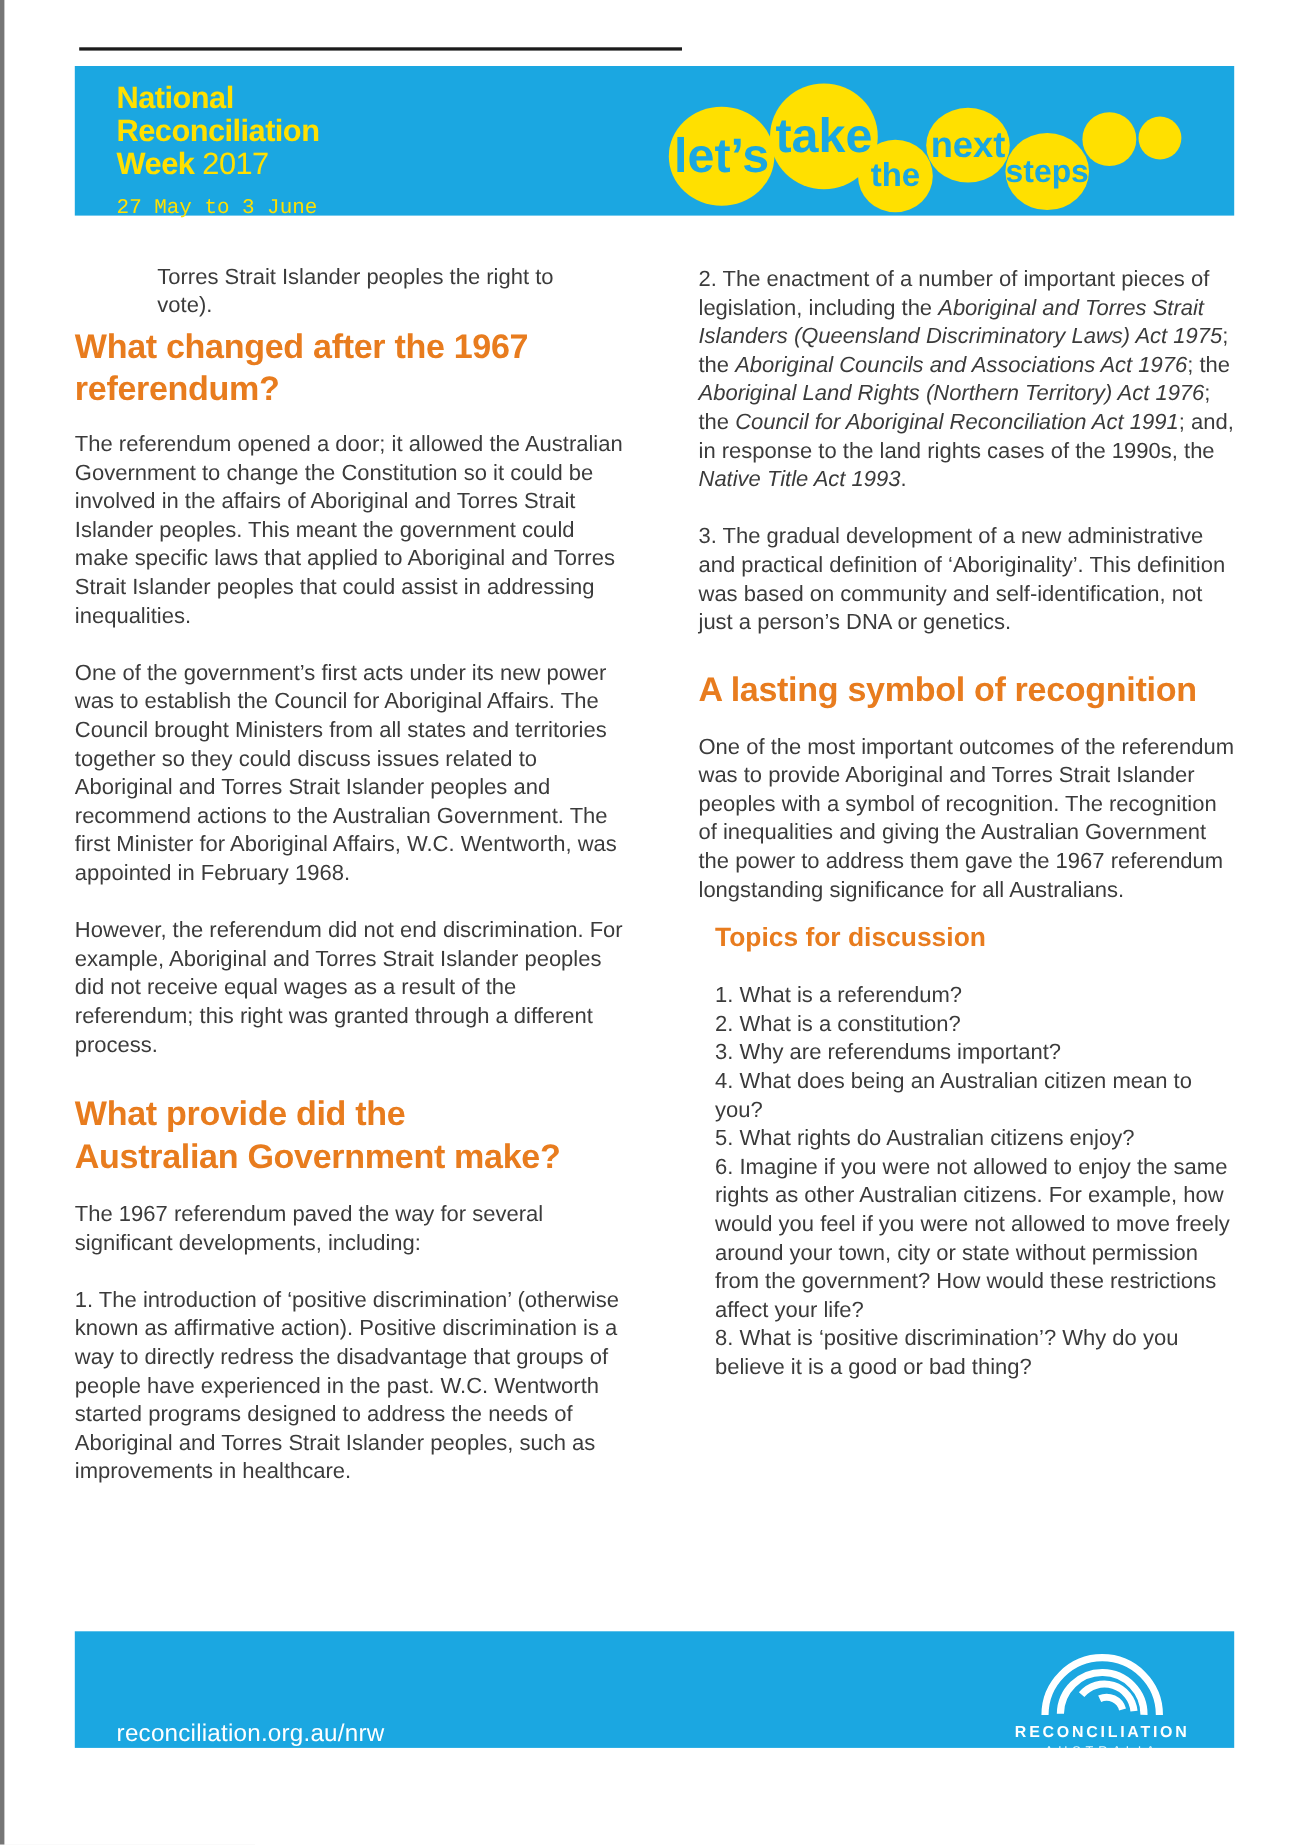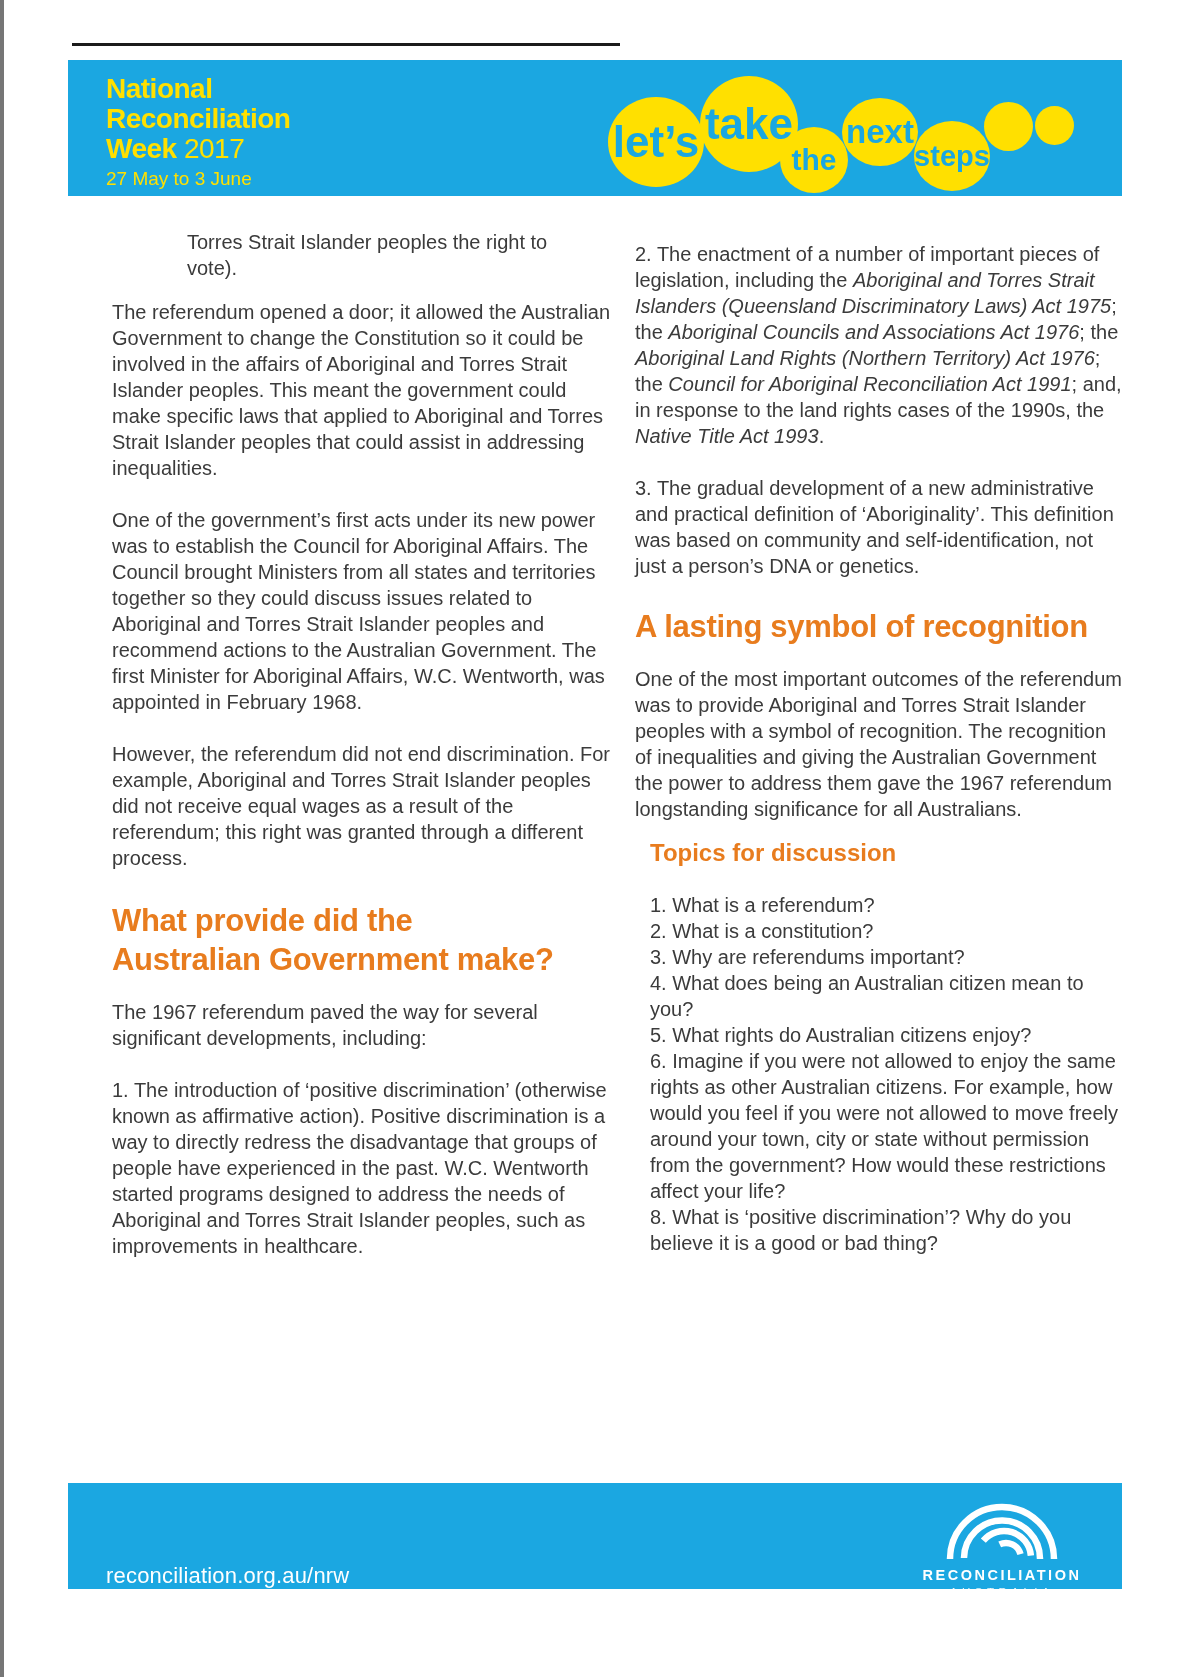"27 May to 3 June" .lockup .dates { font-family: none -> Liberation Mono, monospace; margin-top: 4px -> 14px }
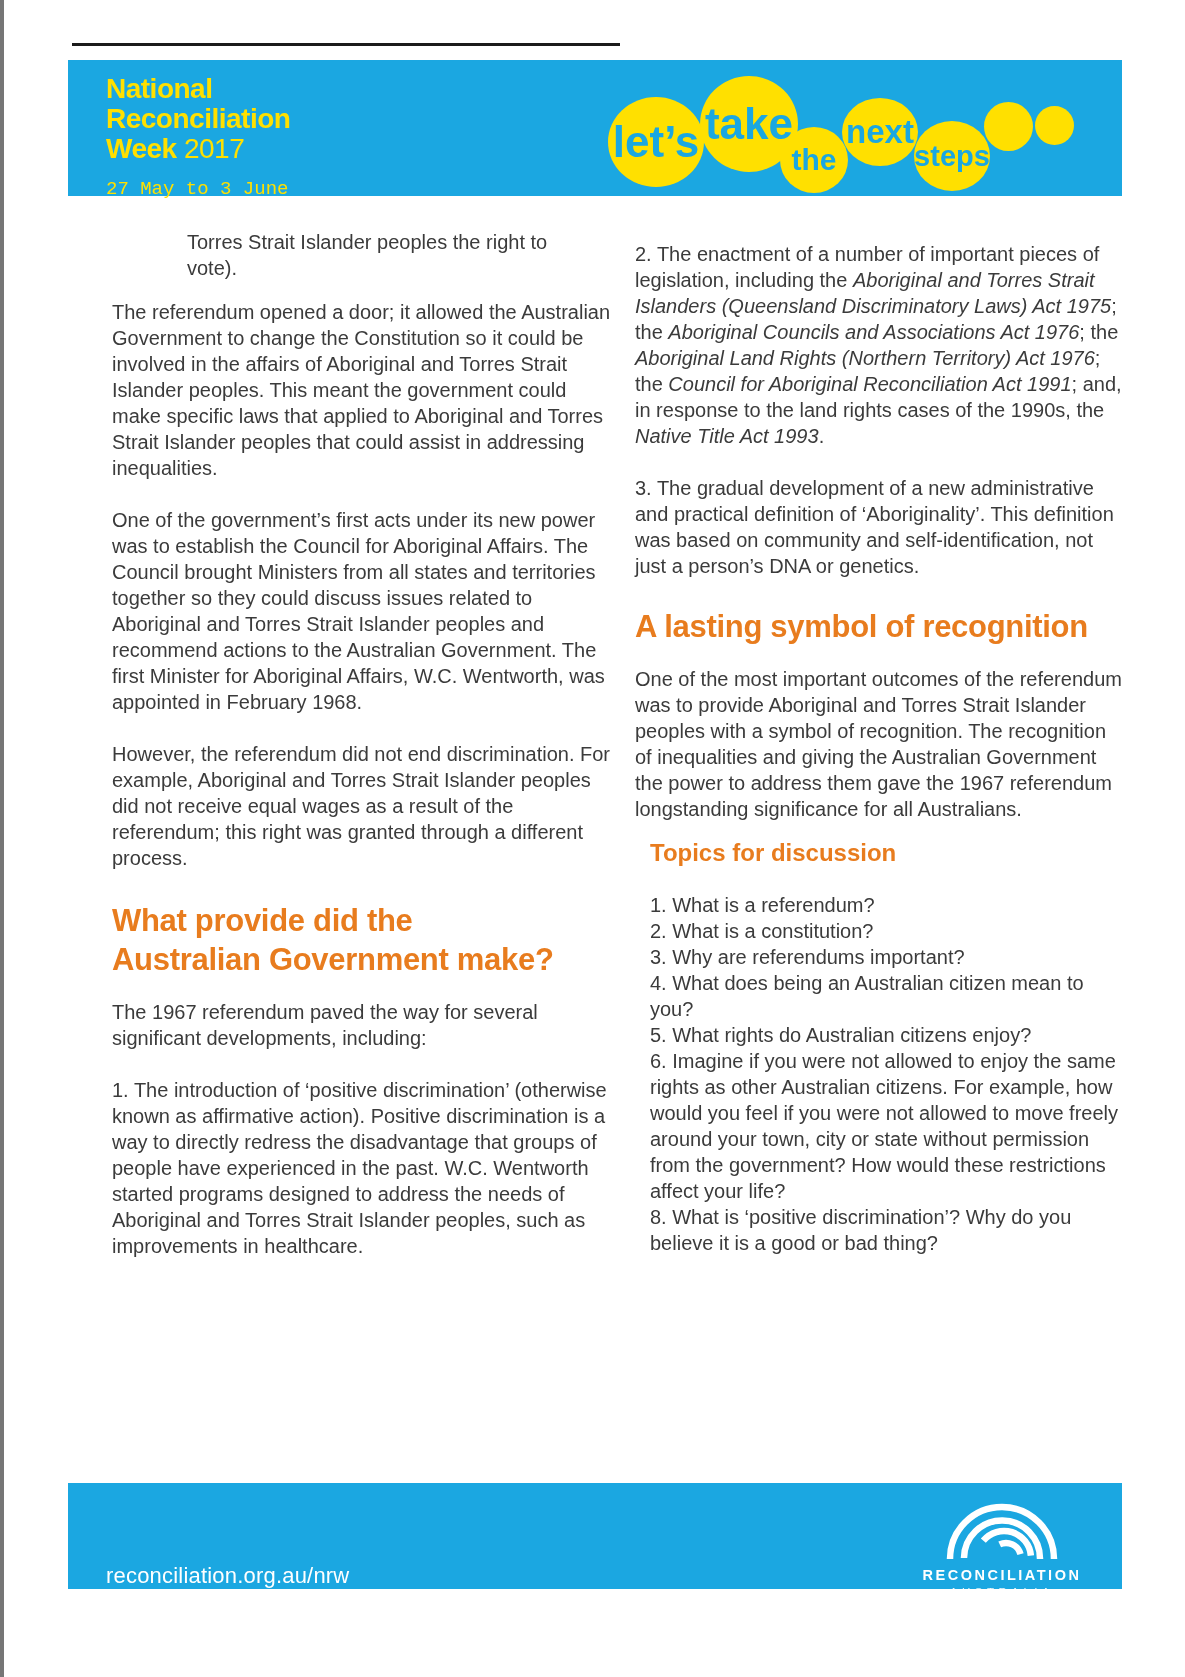"Torres Strait Islander peoples the" .col-left { margin-left: 44px -> none; top: 229px -> 239px }
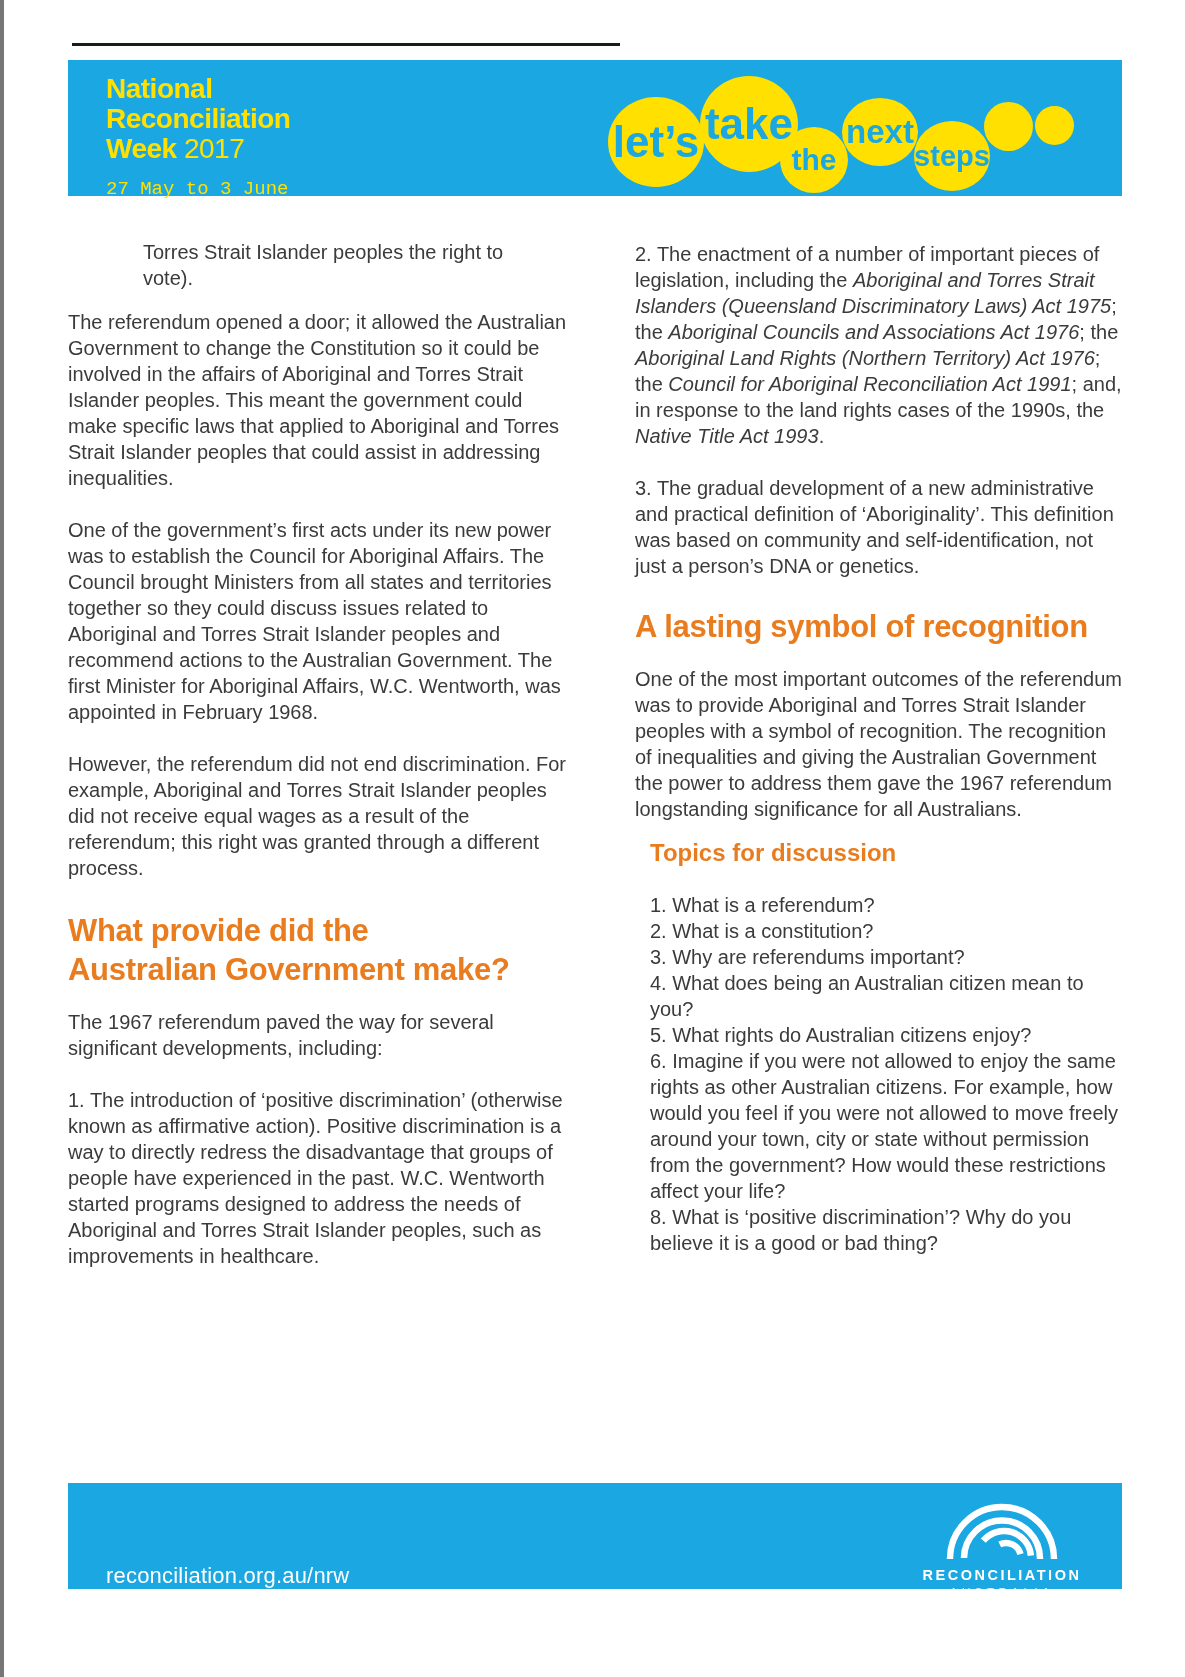"What changed after the 1967" h2.hd { html: none -> <h2>What changed after the 1967 referendum?</h2> }
